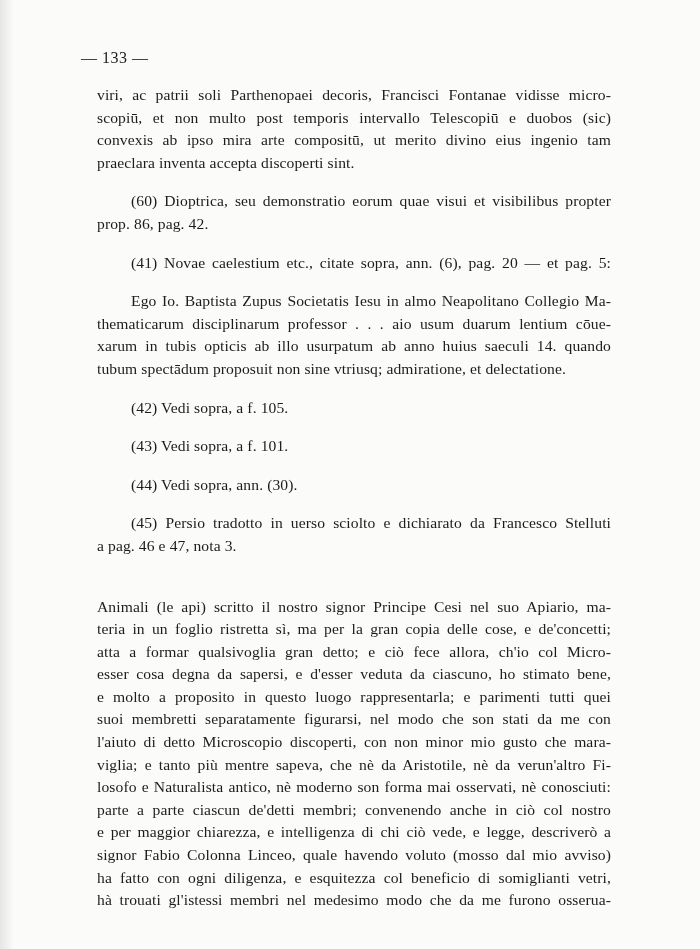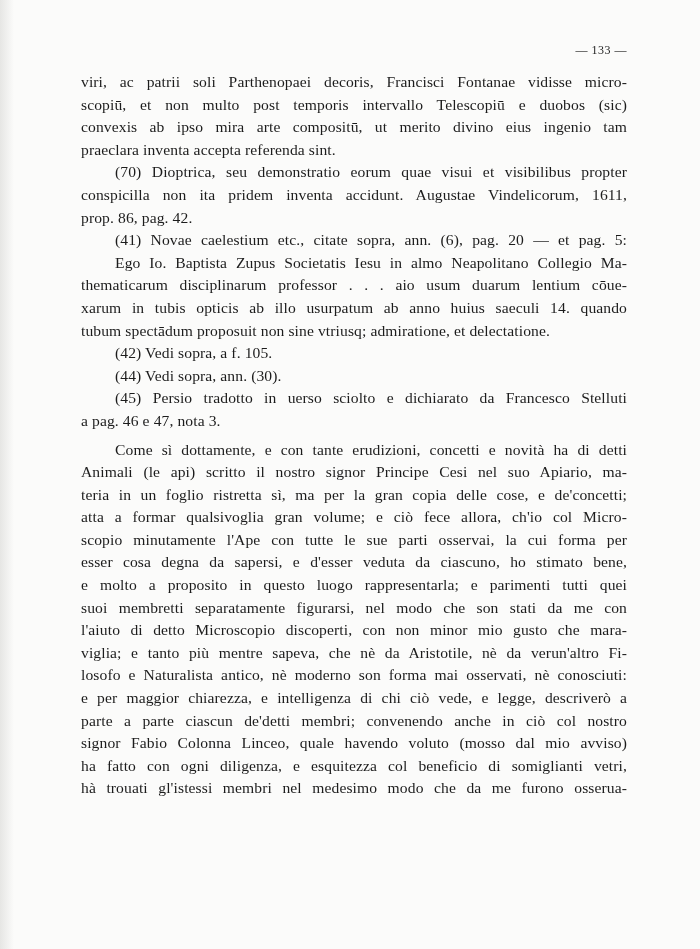"— 133 —" .page-number { font-size: 12px -> 16px; margin: 0 0 11px 0 -> 8px 0 11px 0; text-align: right -> left }
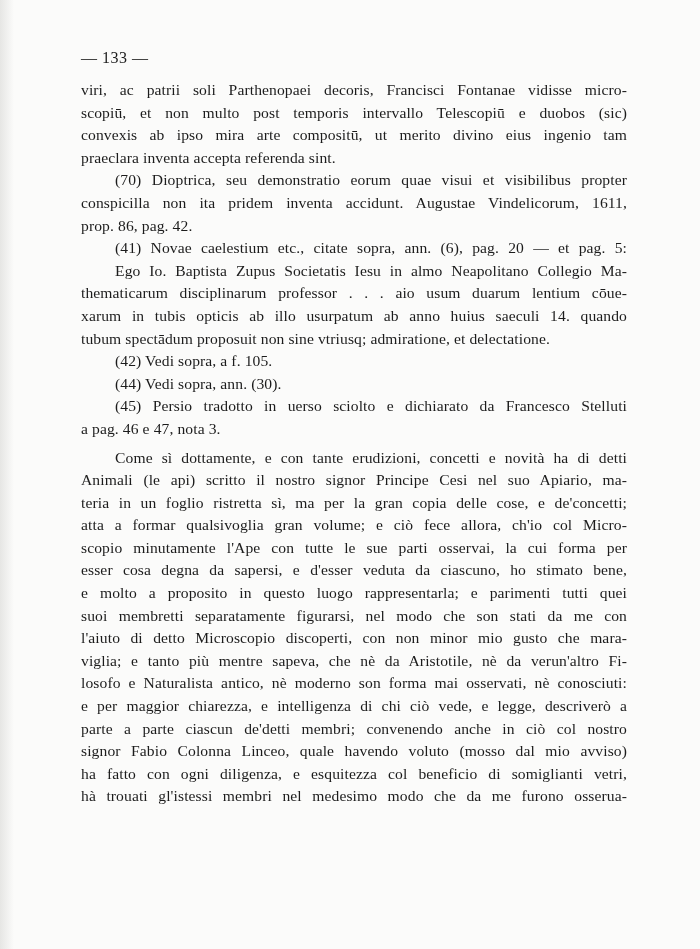"viri, ac patrii soli Parthenopaei" .block { margin: 0 -> 16px }
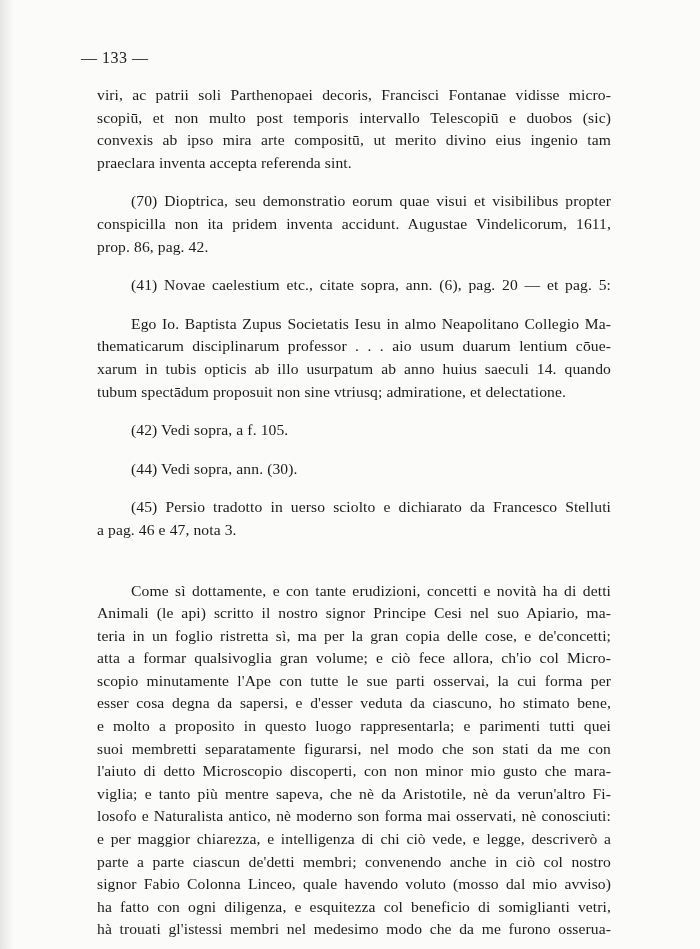"praeclara inventa accepta referenda" div.line { text: referenda -> discoperti }
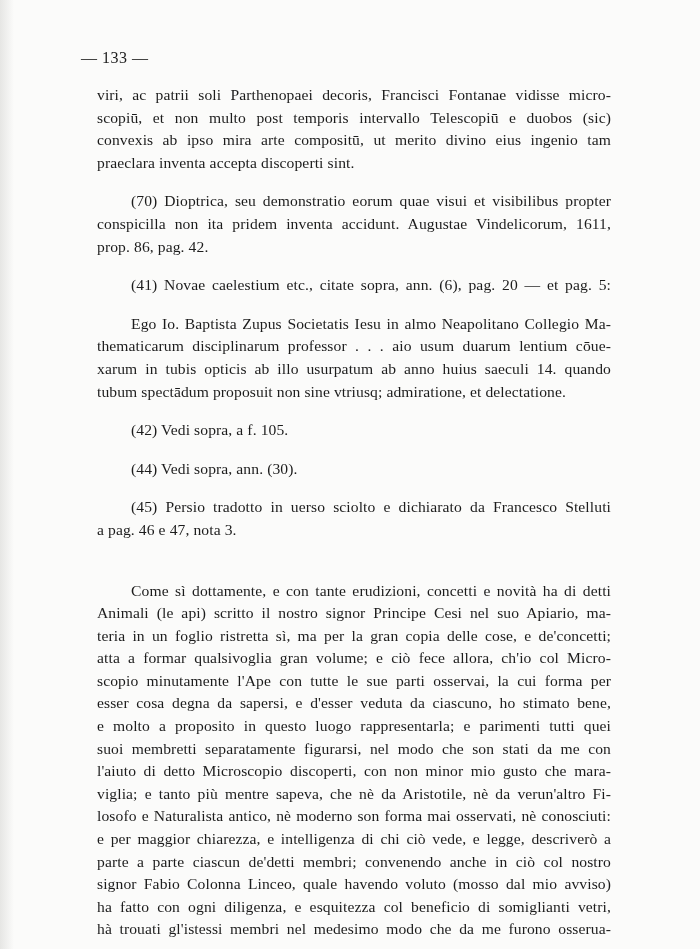"(70) Dioptrica, seu demonstratio eorum" div.line { text: 70 -> 60 }
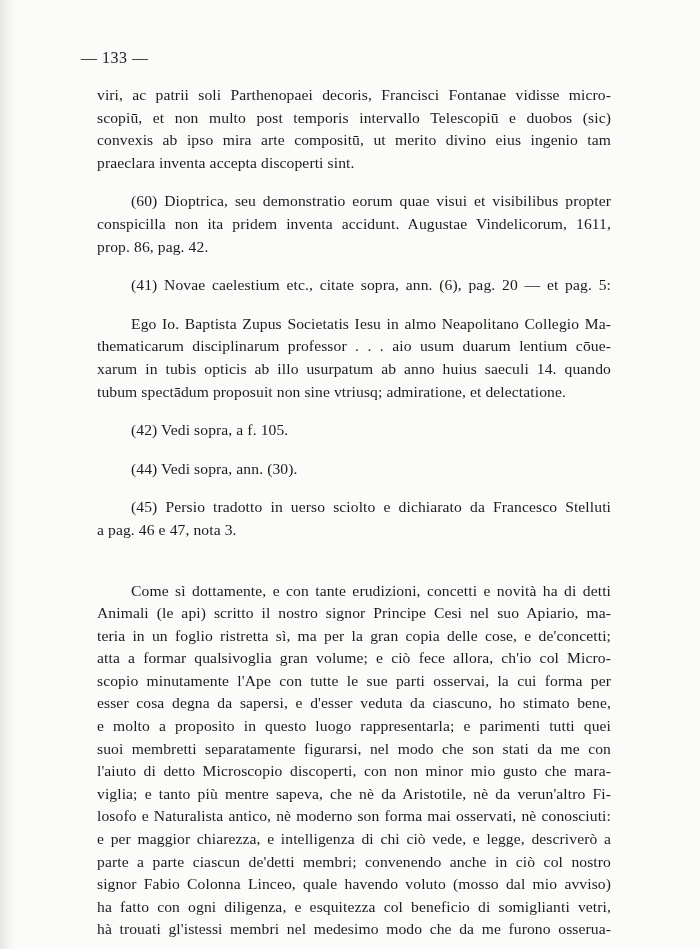"conspicilla non ita pridem inventa" div.line { html: <div>conspicilla non ita pridem inventa accidunt. Augustae Vindelicorum, 1611,</div> -> none }
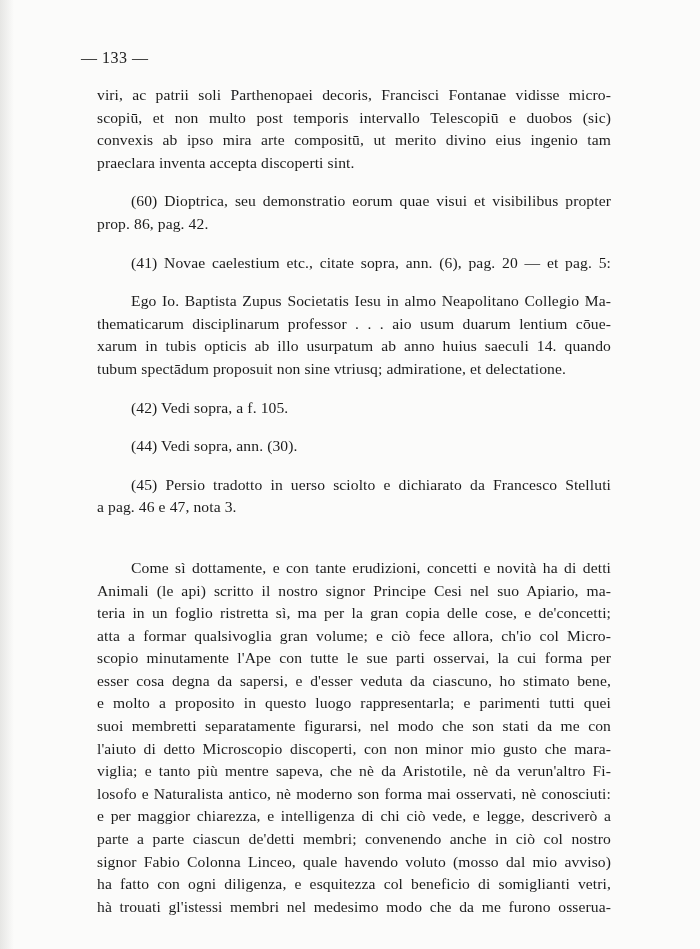"(43) Vedi sopra, a f." div.block { html: none -> <div> <div>(43) Vedi sopra, a f. 101.</div> </div> }
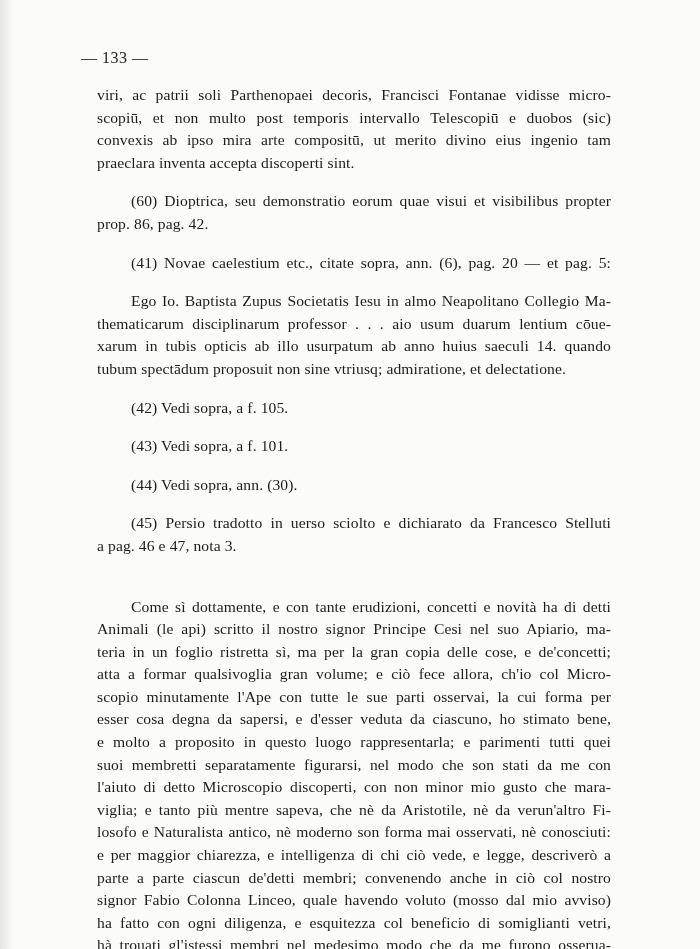"Come sì dottamente, e con" div.line { html: <div>Come sì dottamente, e con tante erudizioni, concetti e novità ha di detti</div> -> none }
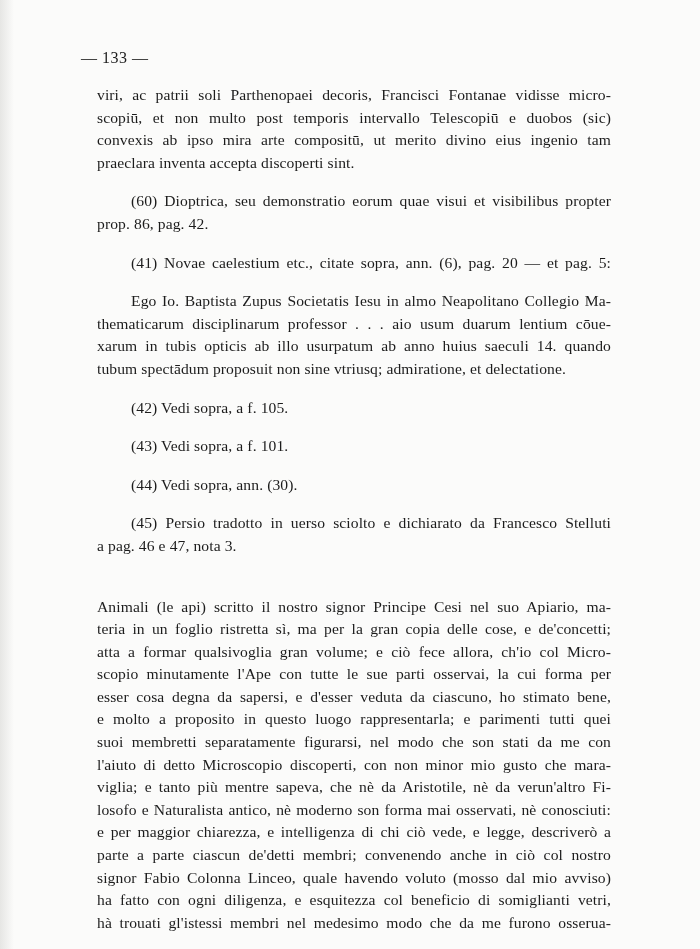"atta a formar qualsivoglia gran" div.line { text: volume -> detto }
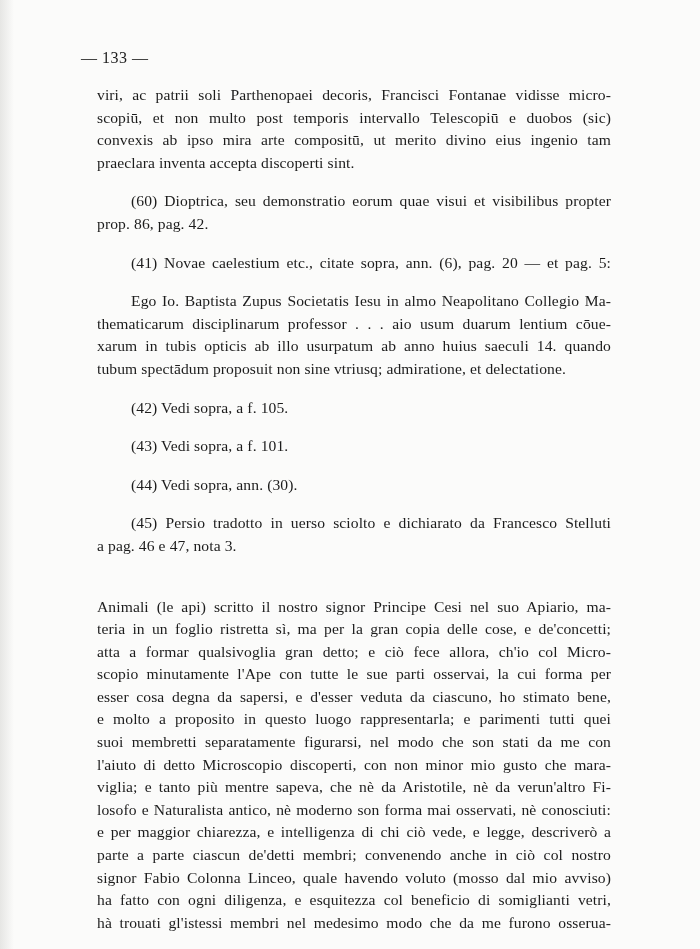"scopio minutamente l'Ape con tutte" div.line { html: <div>scopio minutamente l'Ape con tutte le sue parti osservai, la cui forma per</div> -> none }
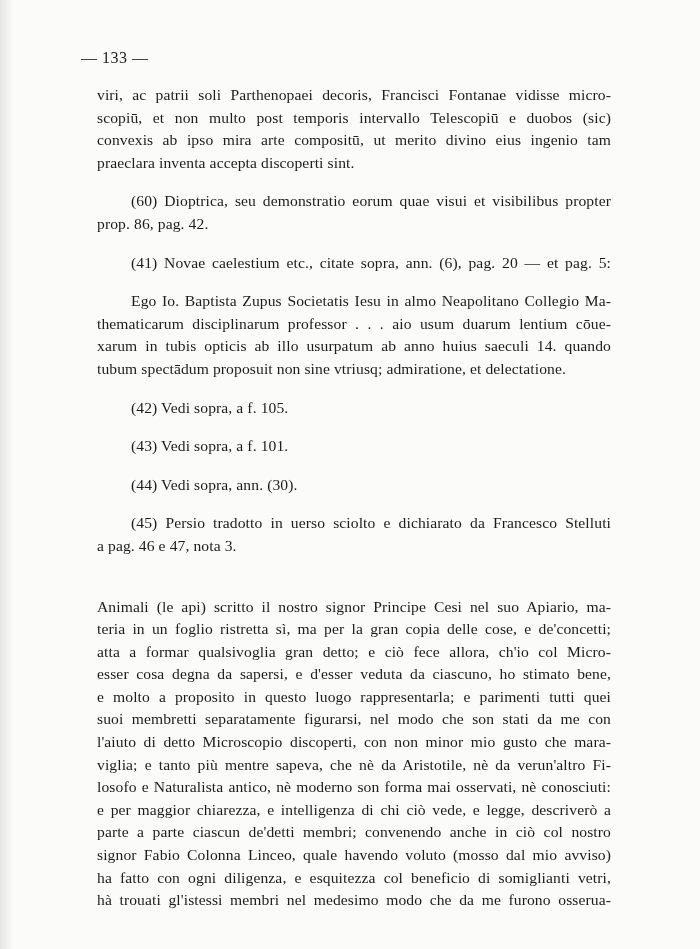"e per maggior chiarezza, e" div.line { order: before "parte a parte ciascun de'detti" -> after "parte a parte ciascun de'detti" }
